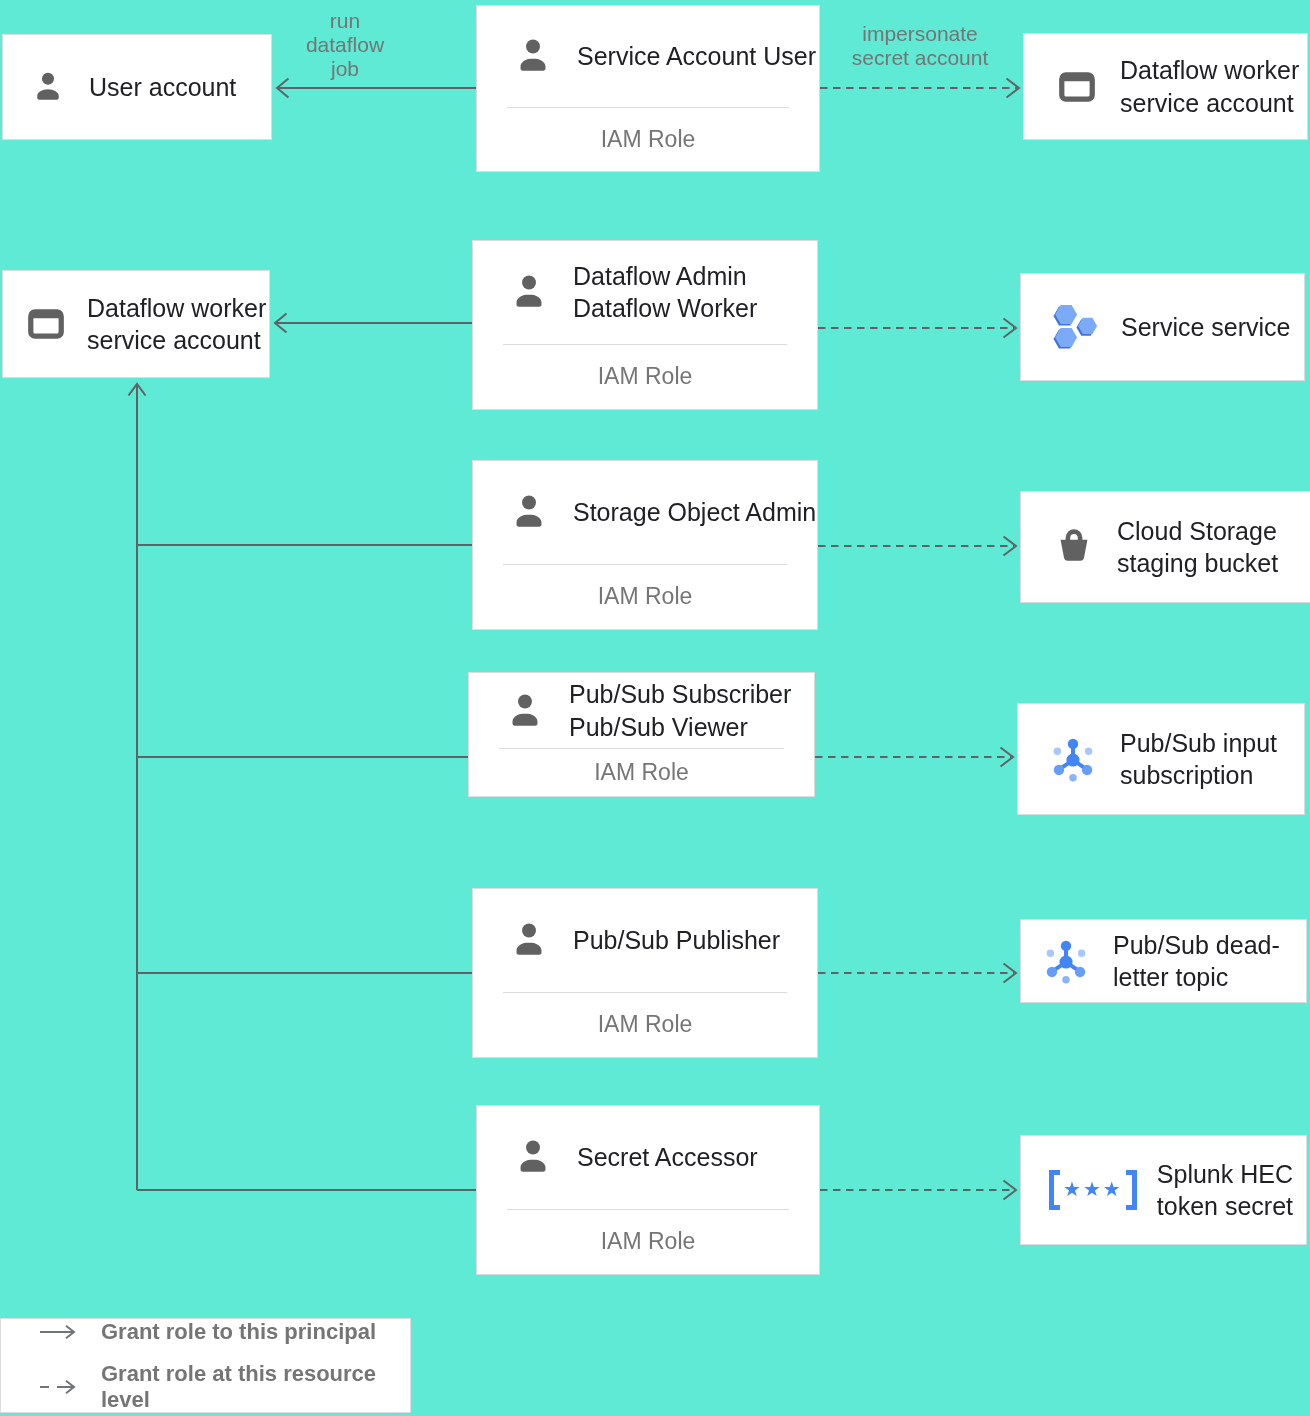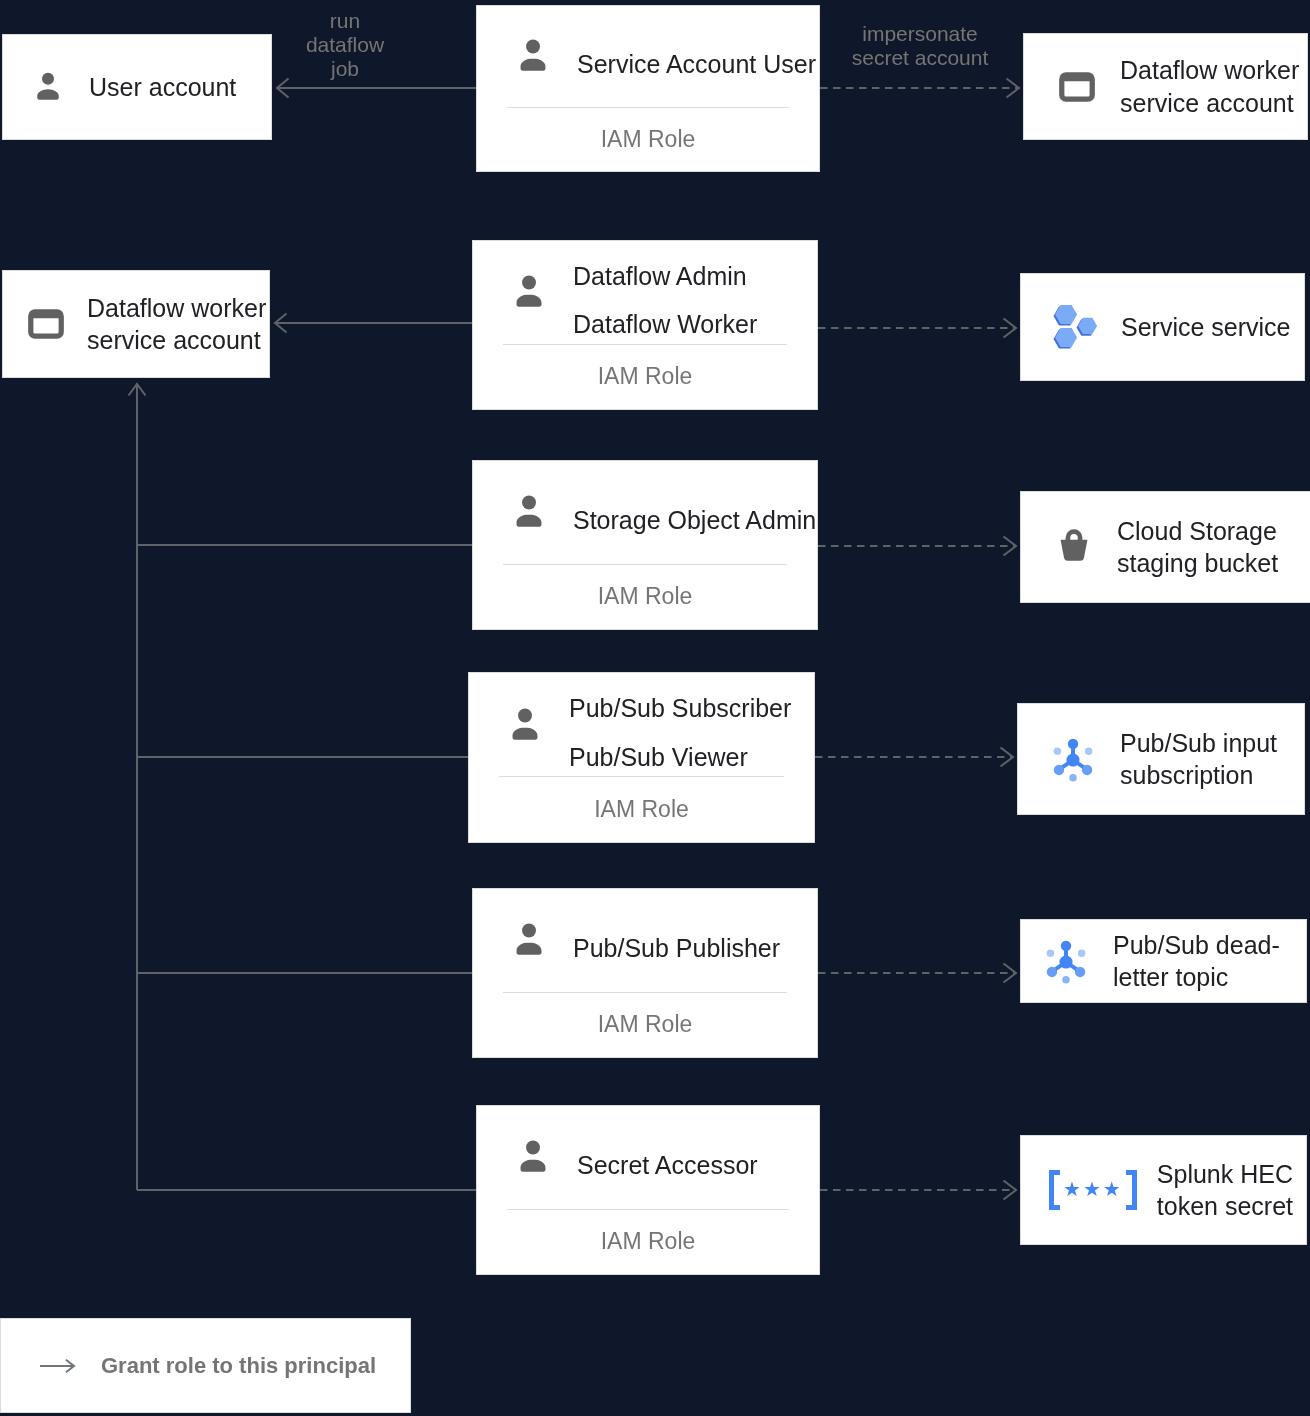"run dataflow job" #canvas { background: #0f172a -> #5eead4 }
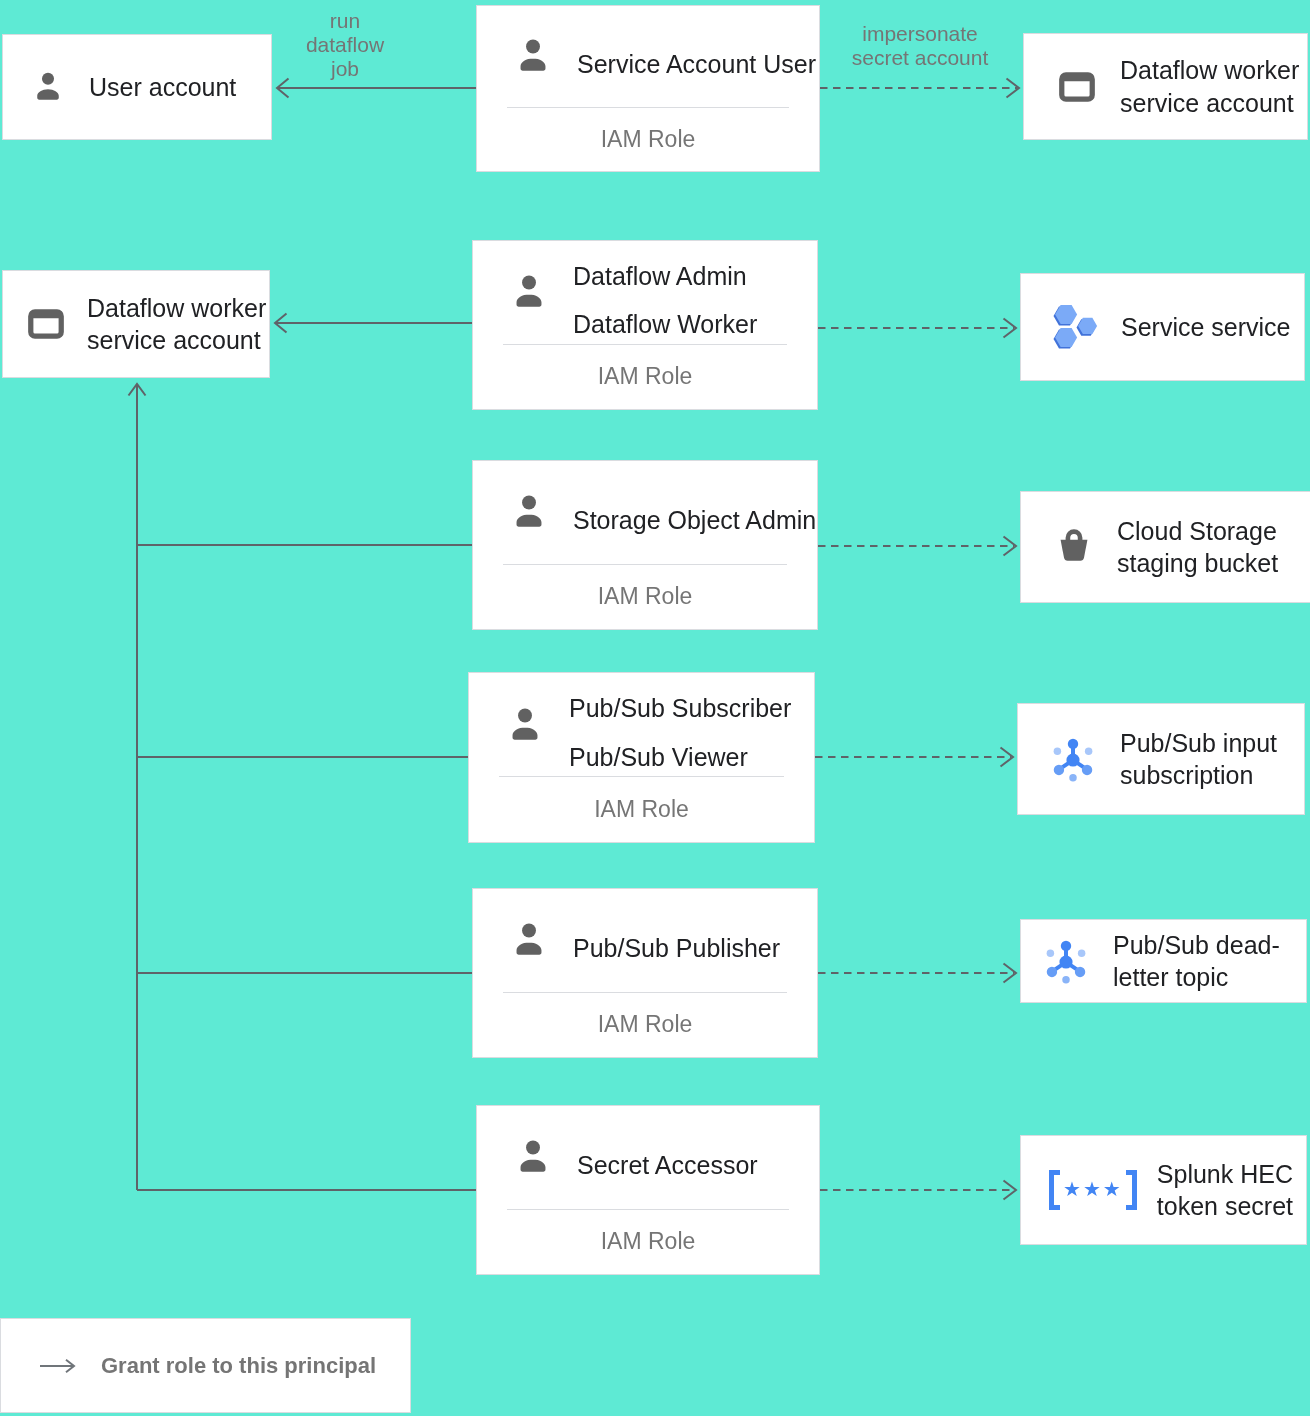"Service Account User" .t-line { margin-top: 16px -> none }
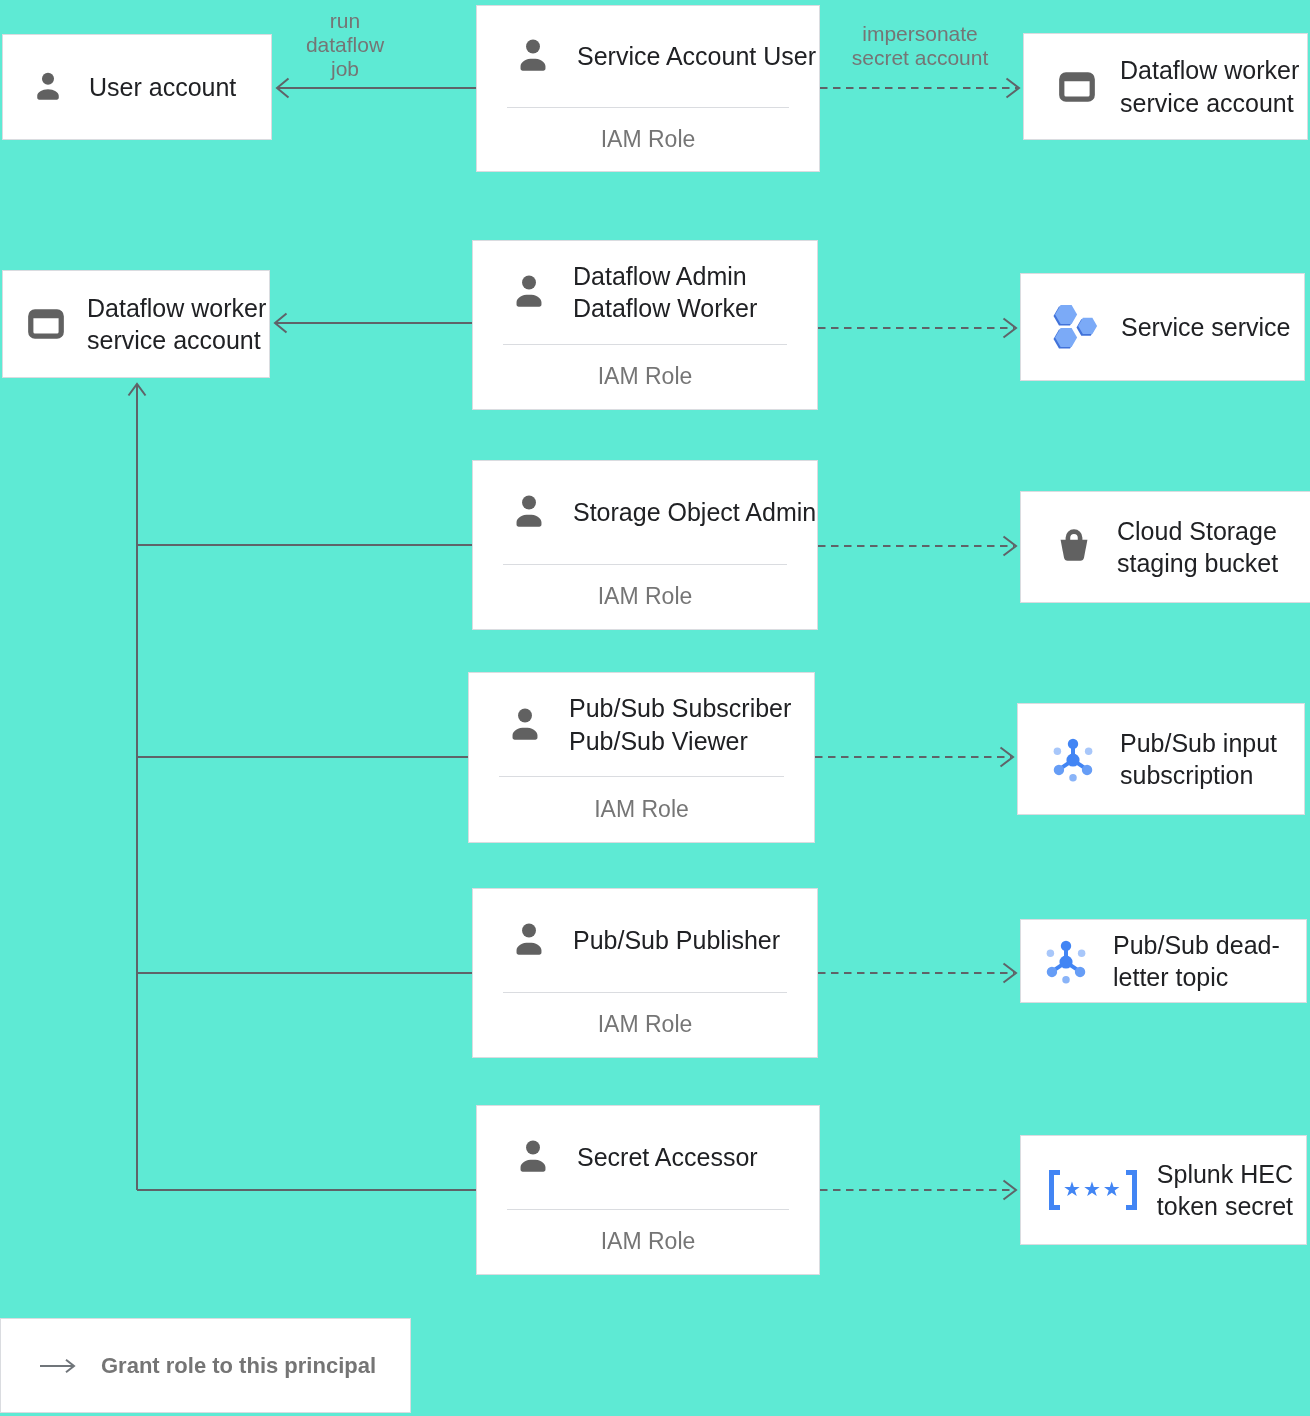"Pub/Sub Subscriber" div.box { height: 171px -> 125px }
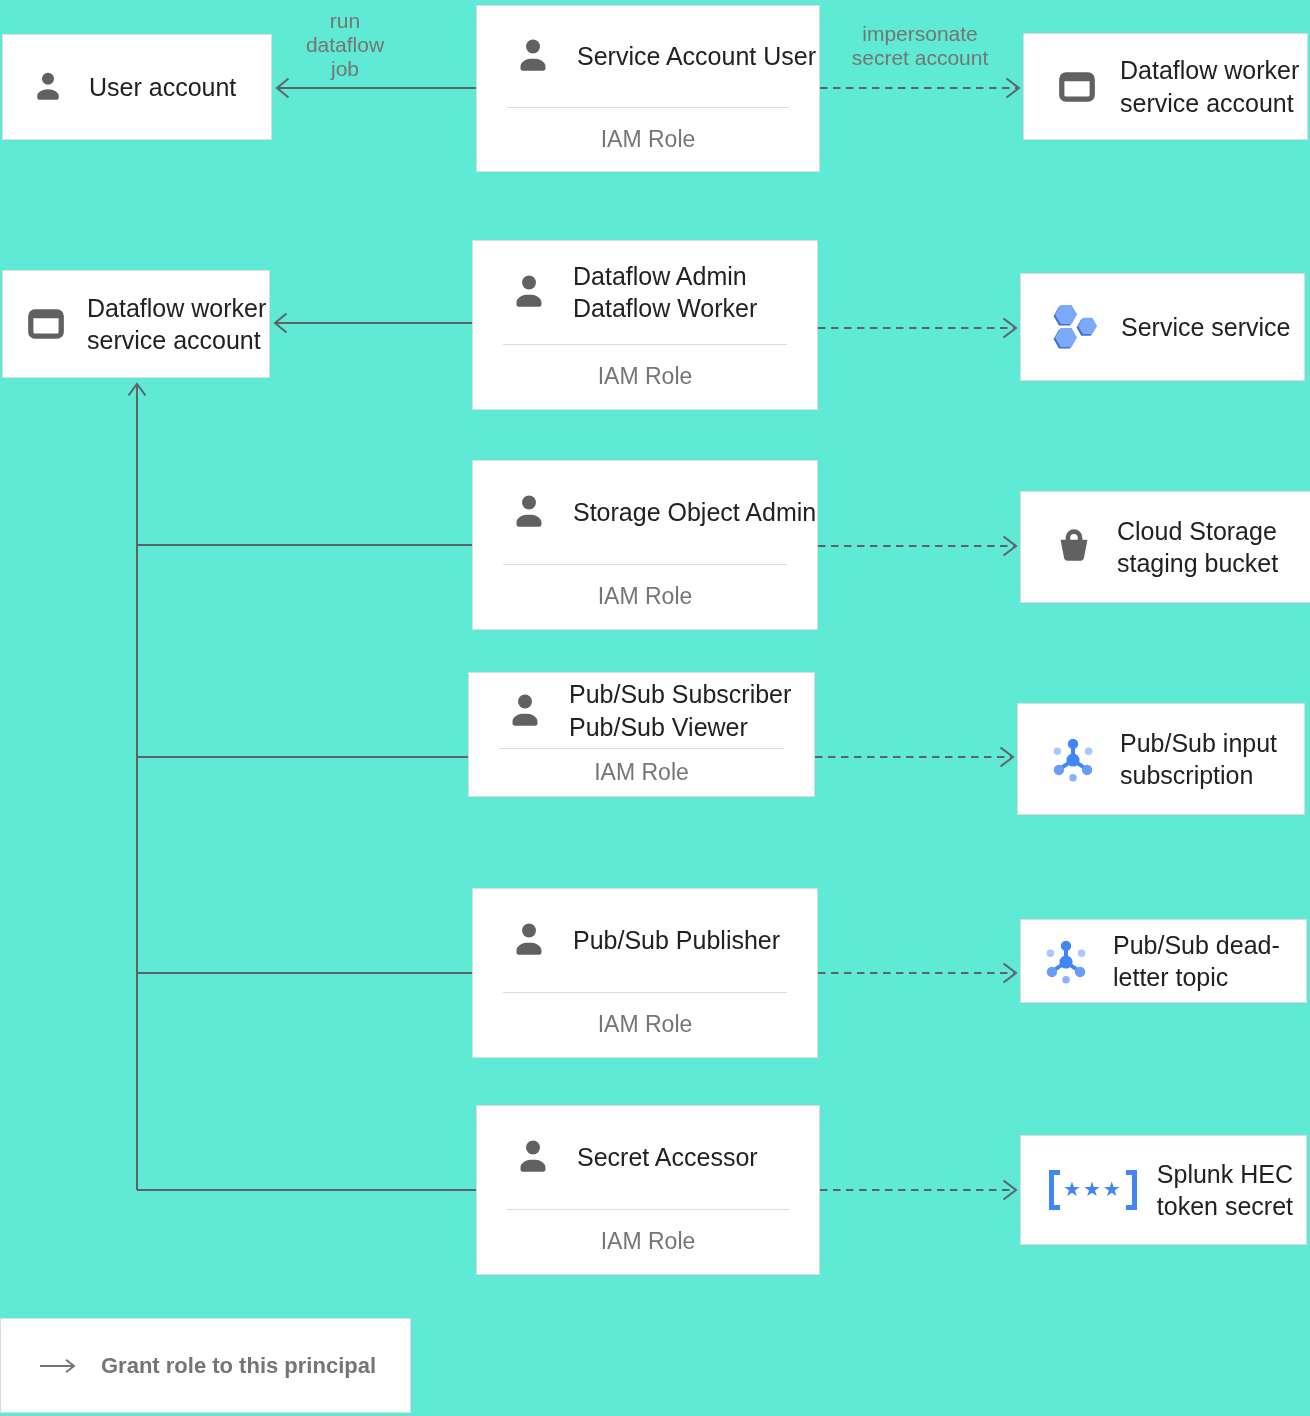"Grant role at this resource" div.legend-row { html: none -> <div> <span> <svg> <path></path> <path></path> <path></path> </svg> </span> <span>Grant role at this resource level</span> </div> }
